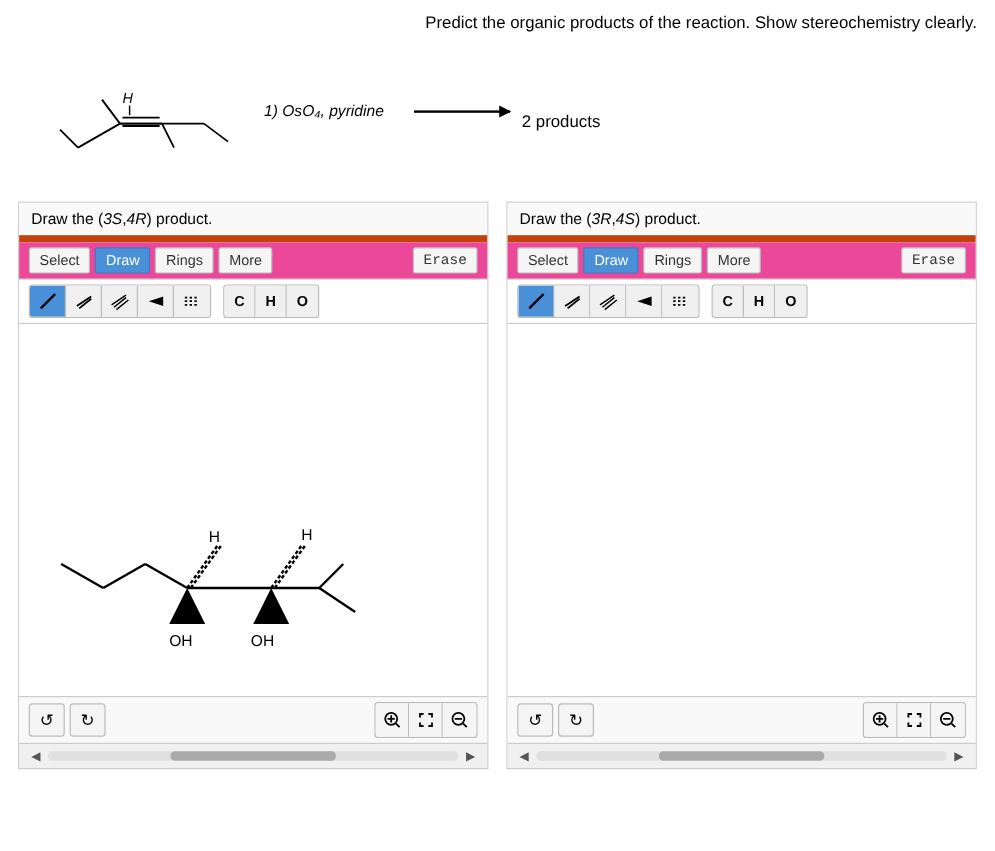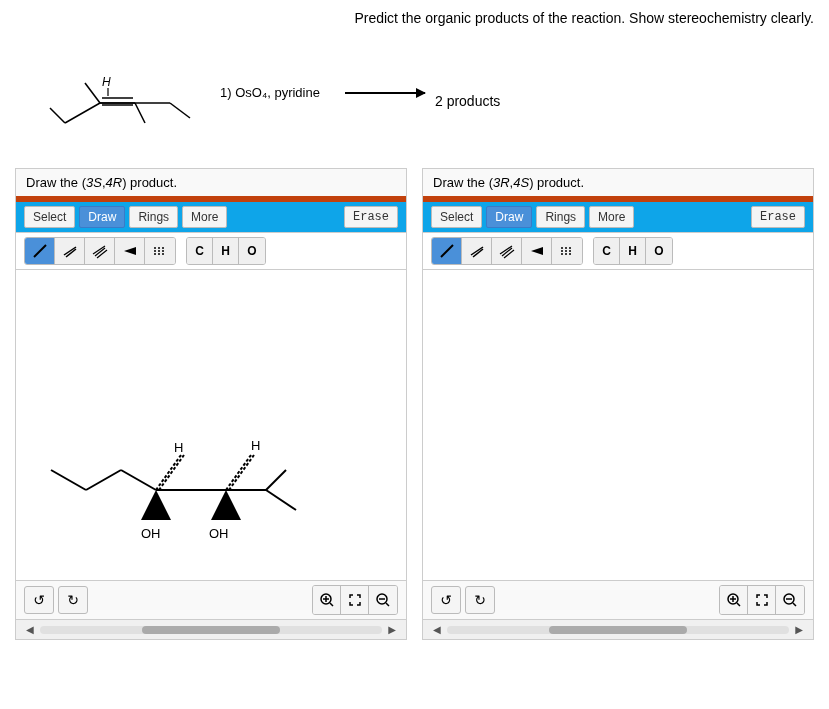"1) OsO₄, pyridine" .arrow-container { font-style: none -> italic }
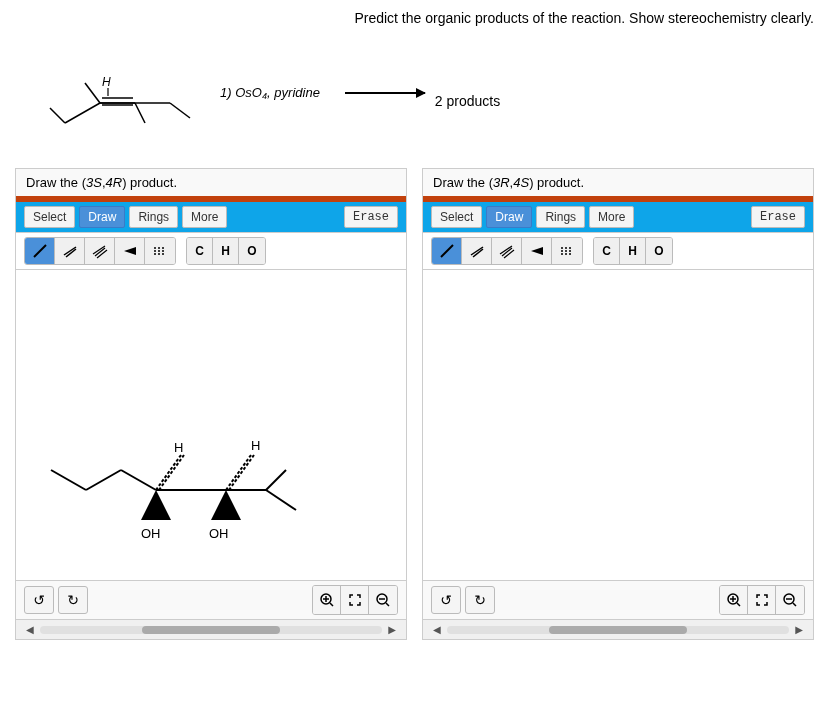"Select" .drawer-toolbar { background: #0ea5e9 -> #ec4899 }
